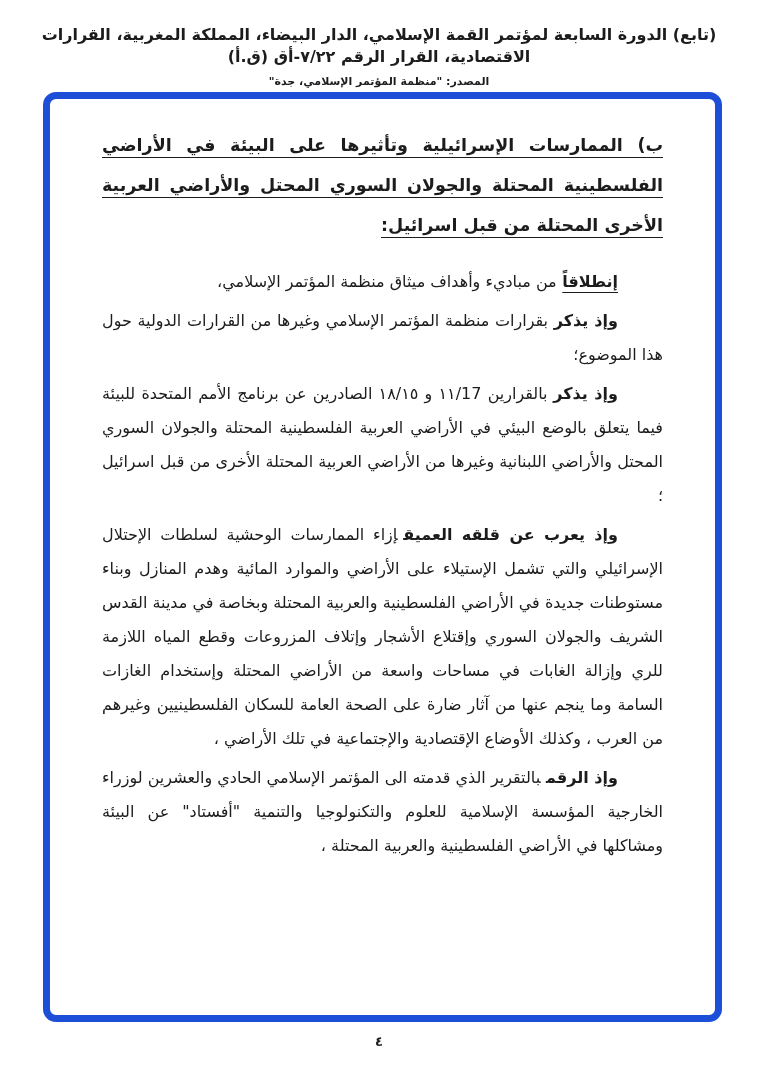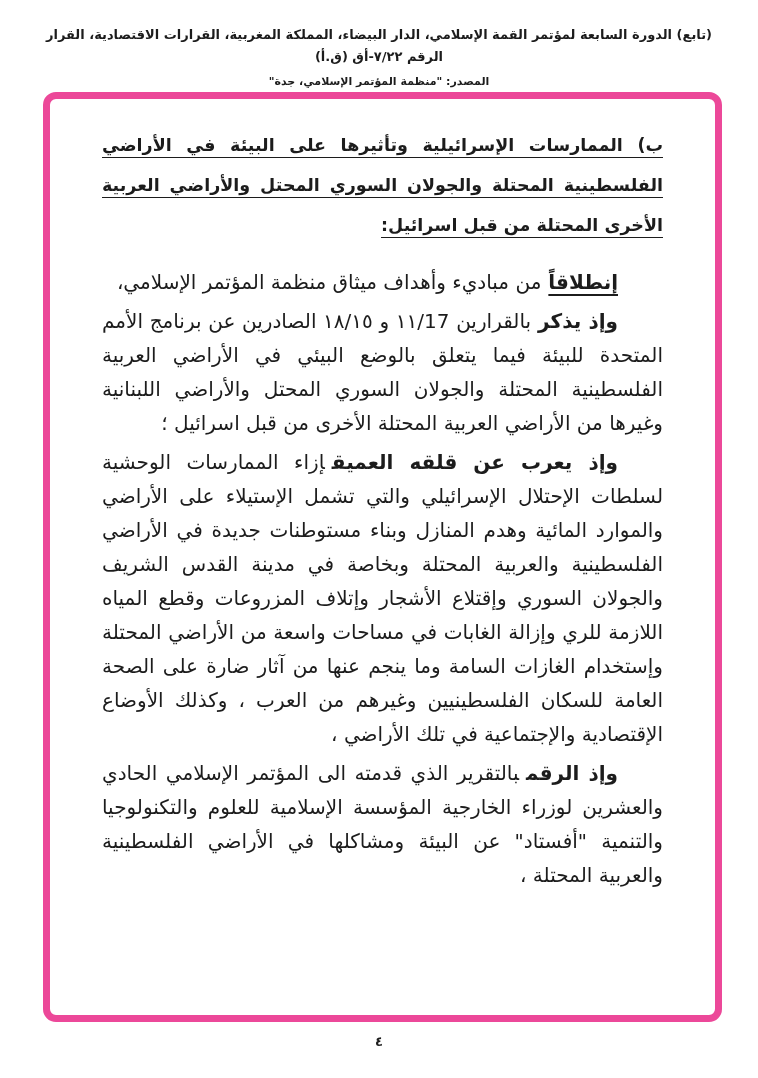"(تابع) الدورة السابعة لمؤتمر القمة" .hdr-line1 { font-size: 13px -> 16px }
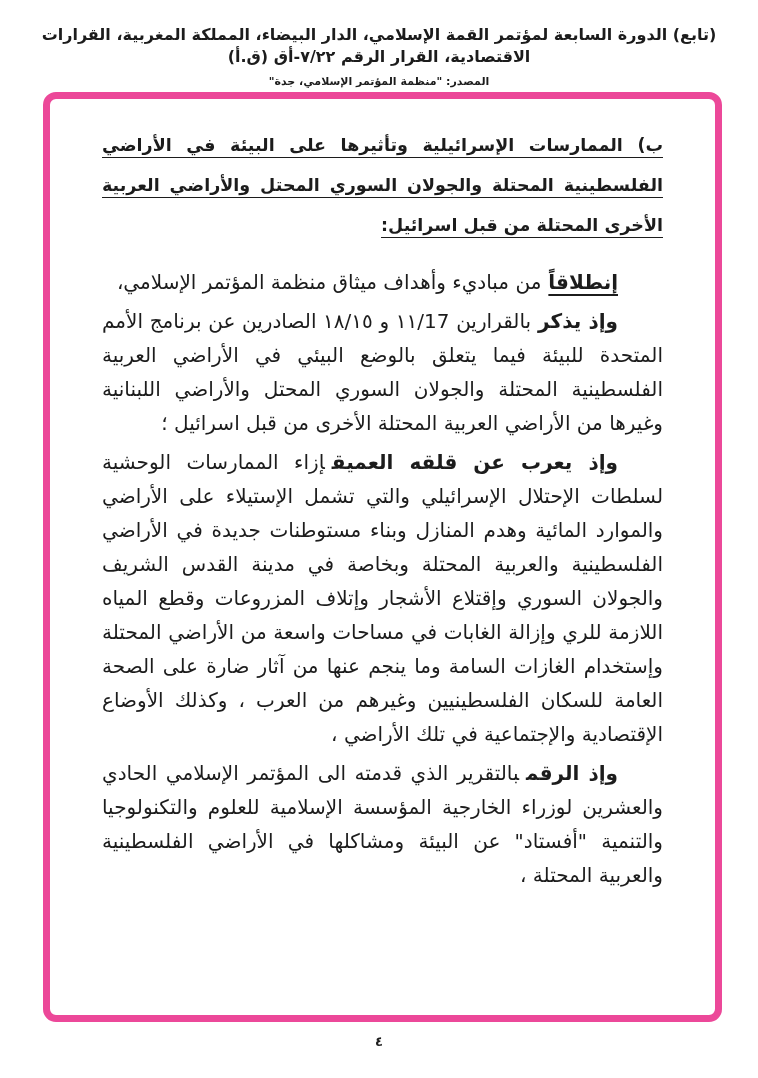"ب) الممارسات الإسرائيلية وتأثيرها على" .frame { border: 7px solid #ec4899 -> 7px solid #1d4ed8 }
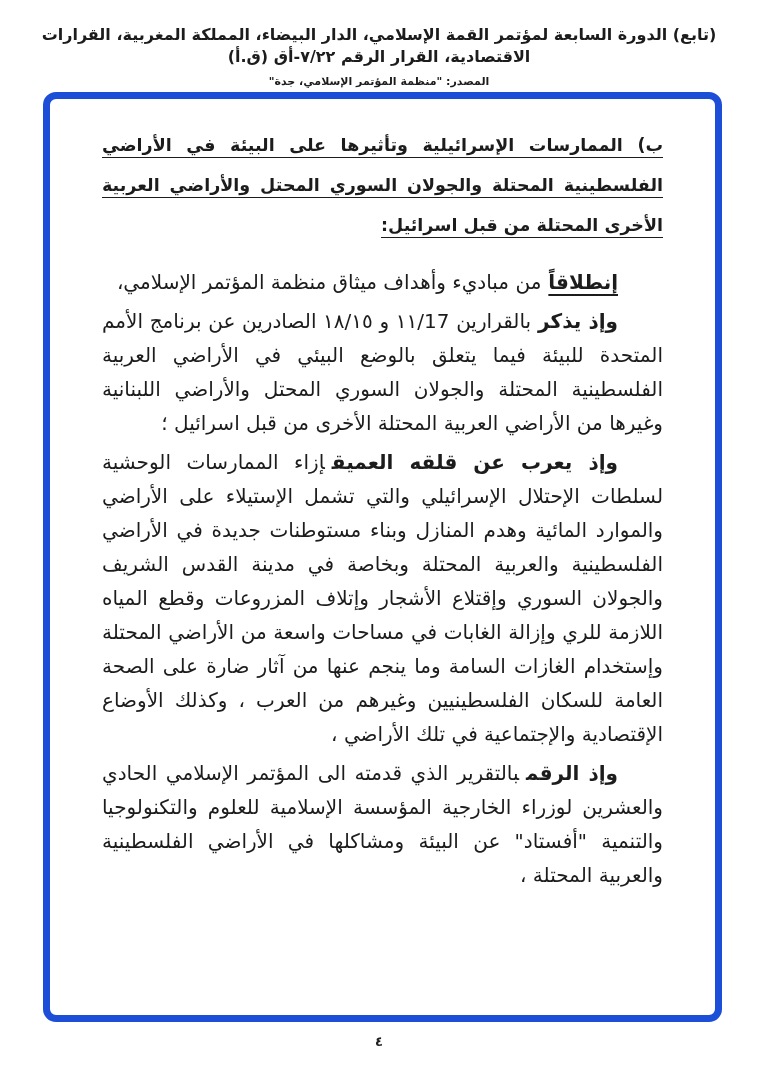"إنطلاقاًمن مباديء وأهداف ميثاق منظمة" .para { font-size: 20px -> 16px }
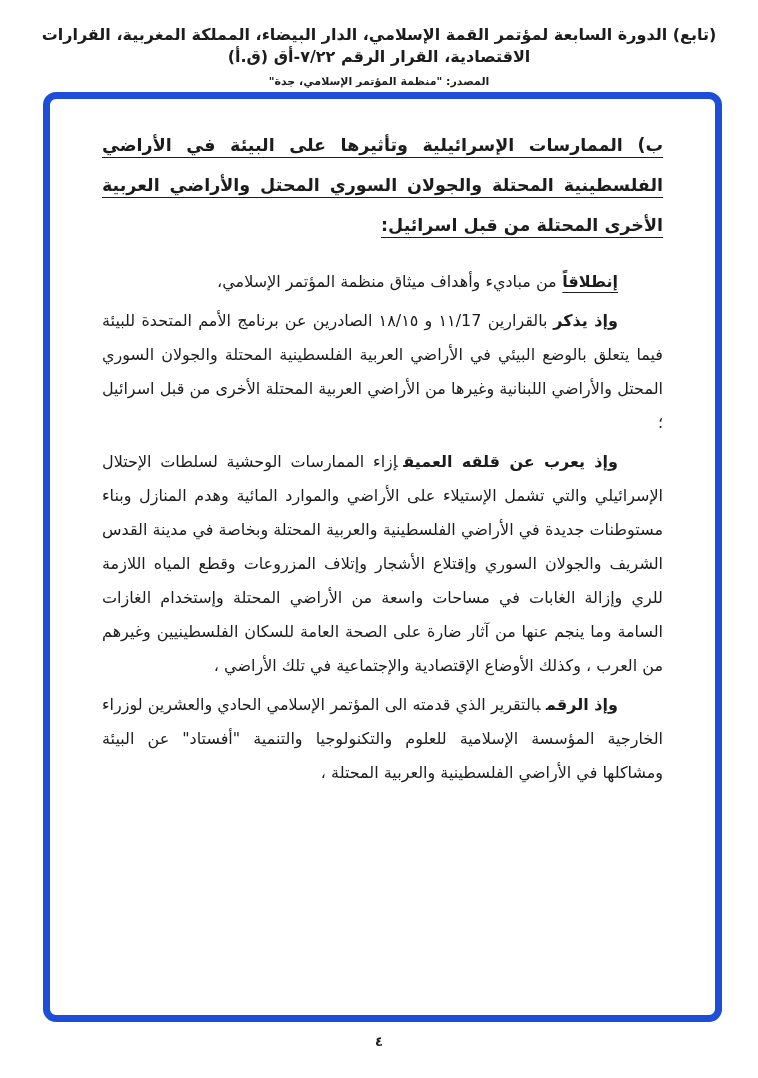"وإذ يذكربقرارات منظمة المؤتمر الإسلامي" p.para { html: none -> <p> <strong>وإذ يذكر</strong><span>بقرارات منظمة المؤتمر الإسلامي وغيرها من القرارات الدولية حول هذا الموضوع؛</span> </p> }
